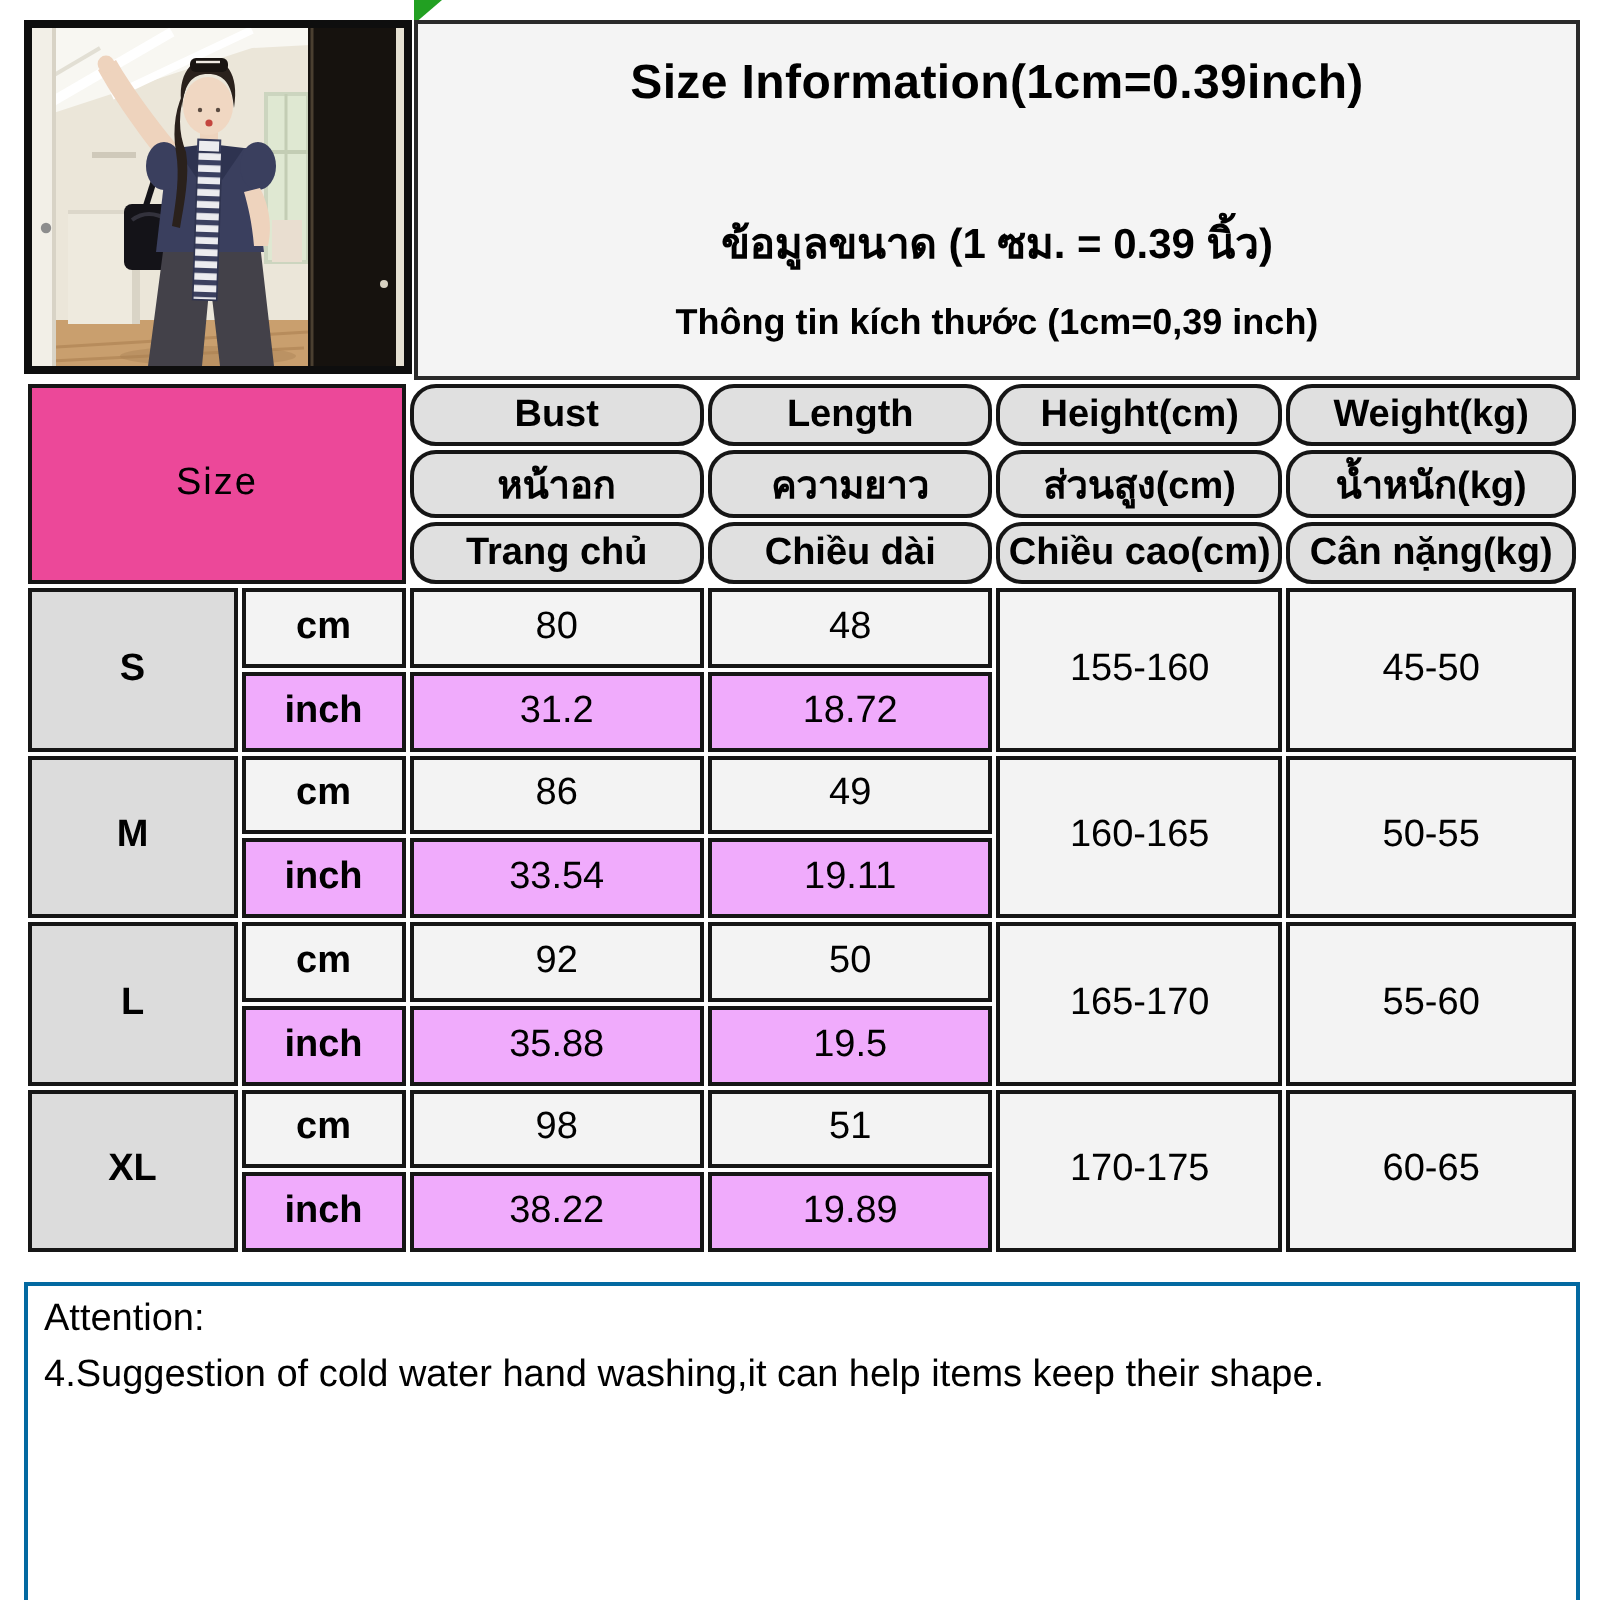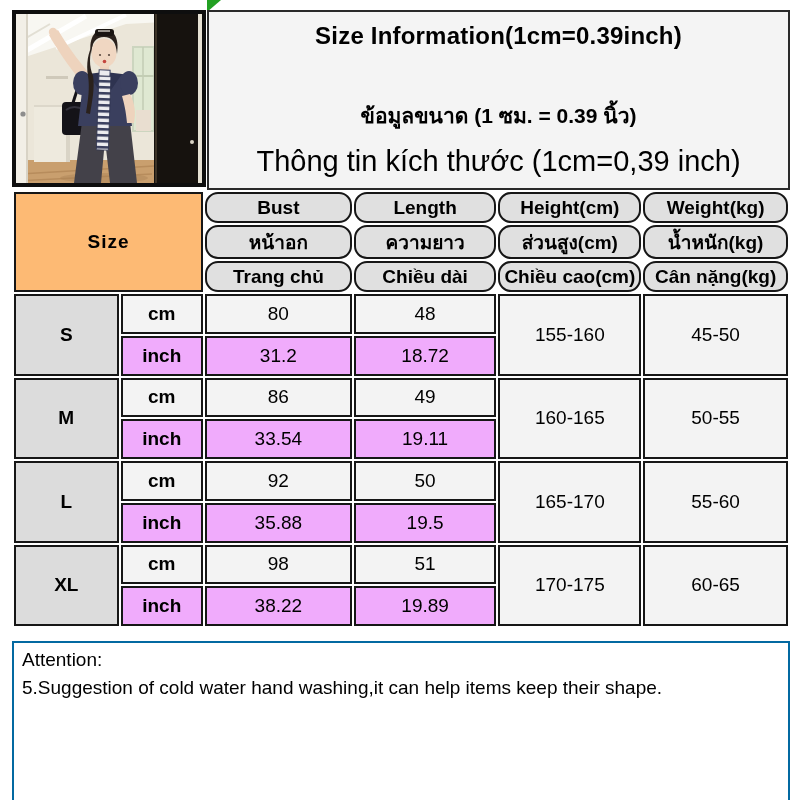"Thông tin kích thước (1cm=0,39" .title-vi { font-size: 29px -> 18px; font-weight: normal -> bold }
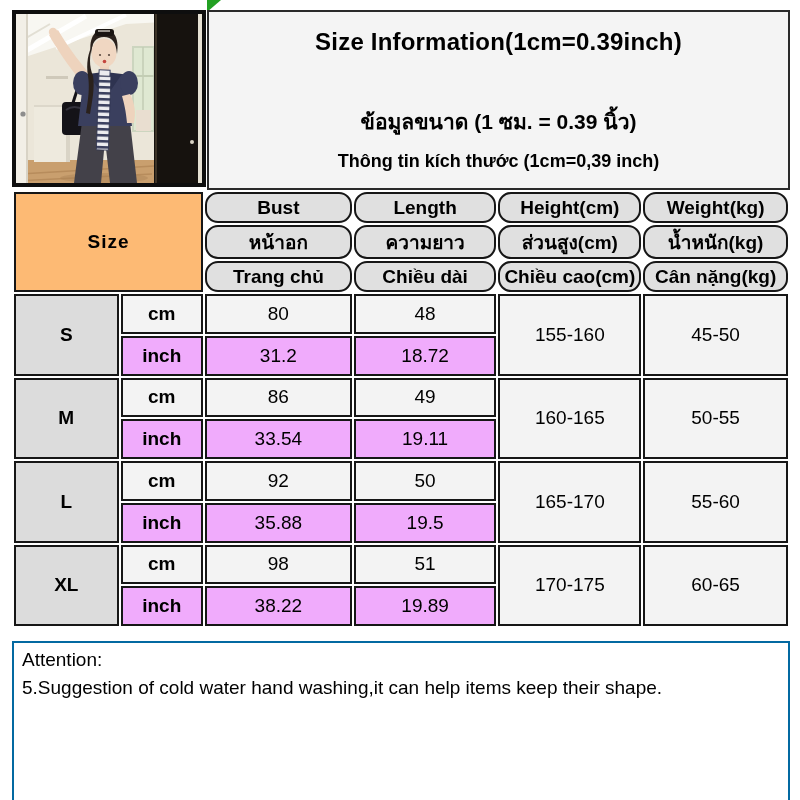"Size" td.corner { background: #fdba74 -> #ec4899; font-weight: bold -> normal }
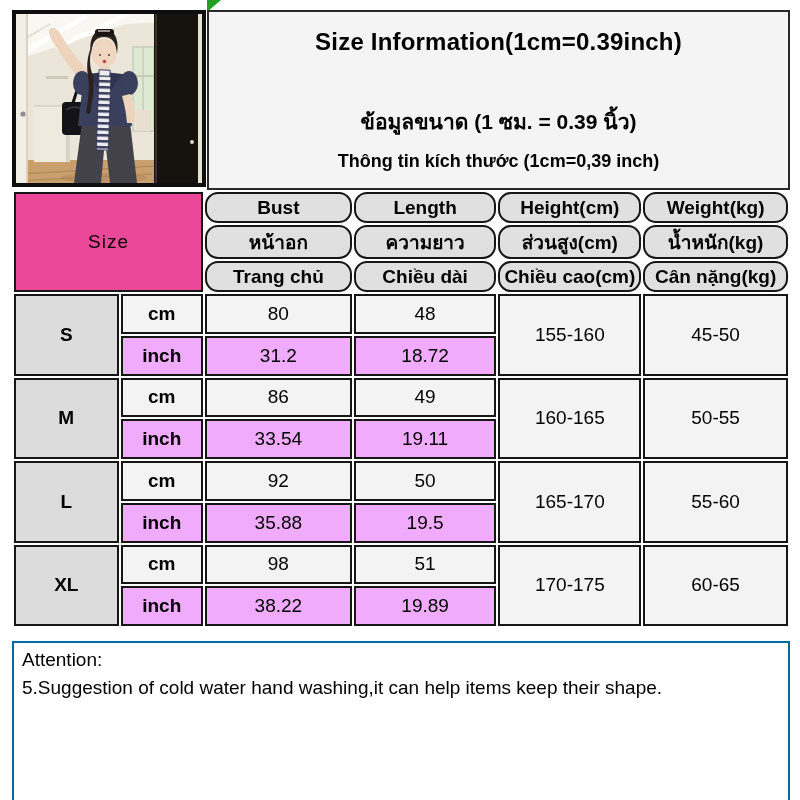"5.Suggestion of cold water hand" div { text: 5.Suggestion -> 4.Suggestion }
